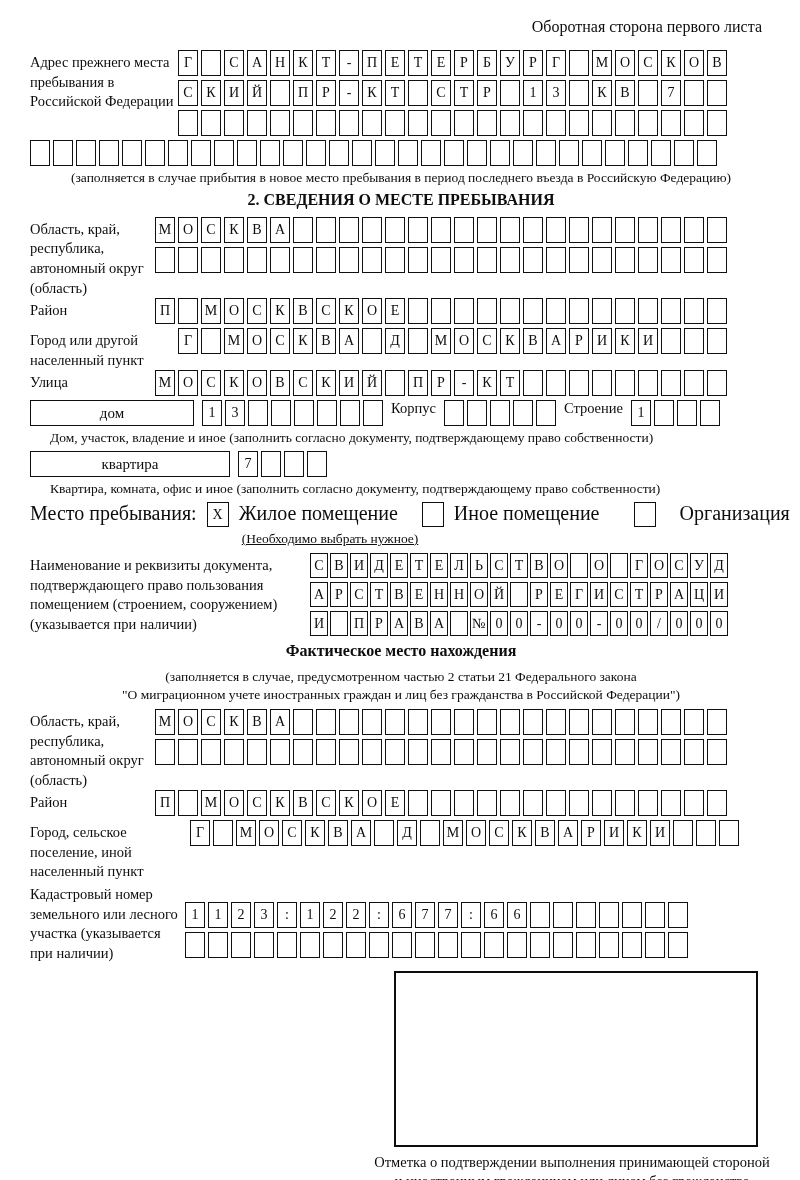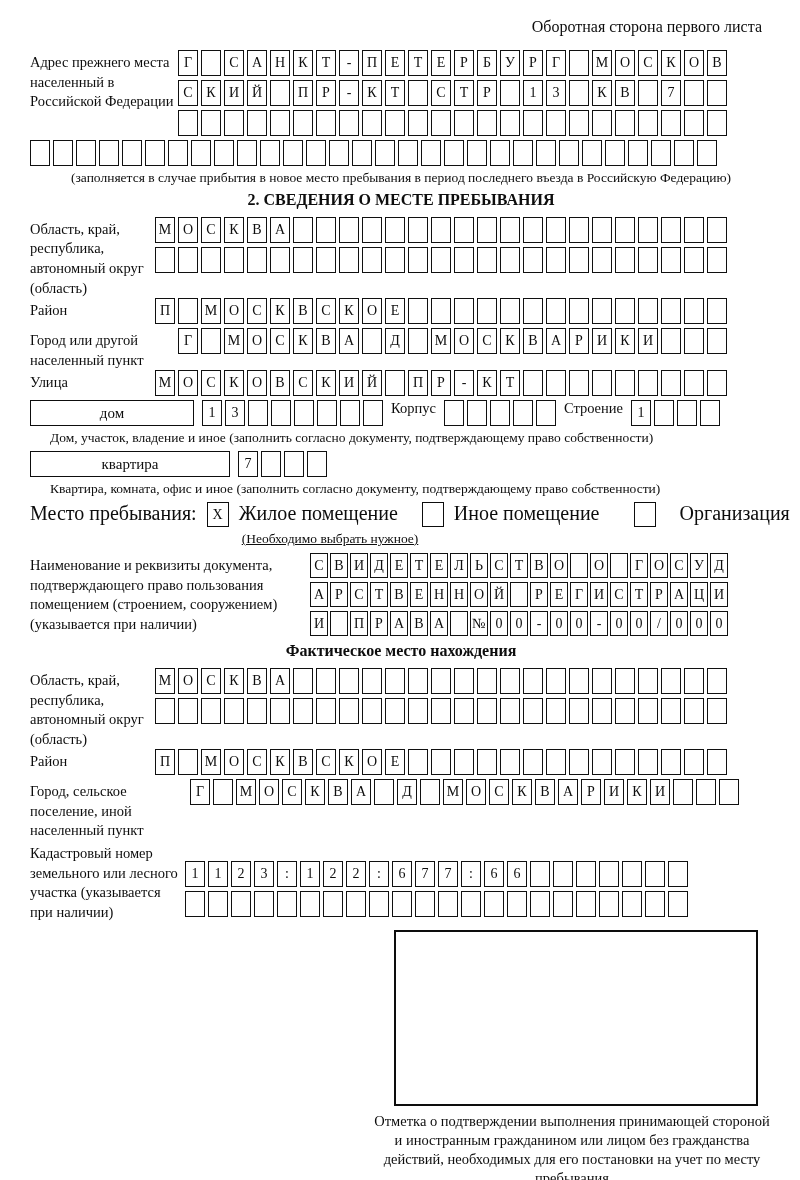"Адрес прежнего места населенный в" div.lbl { text: населенный -> пребывания }
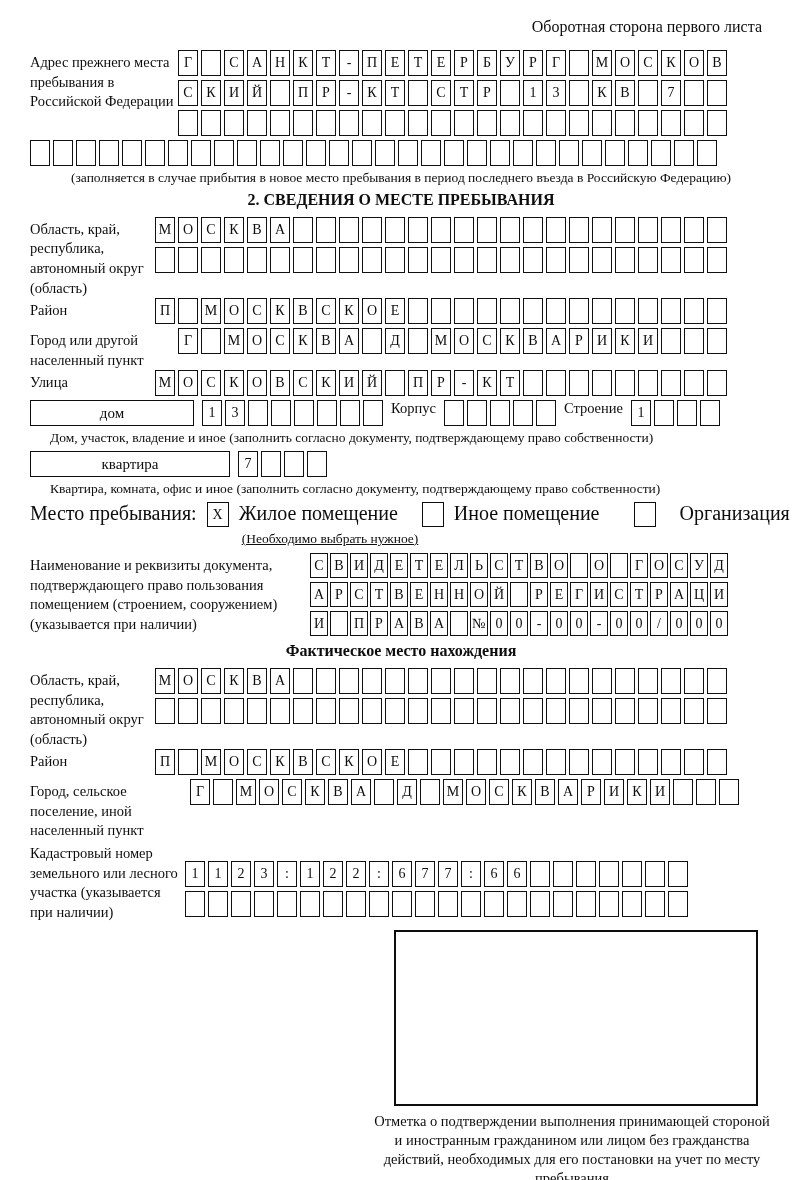"(заполняется в случае, предусмотренном" div.fact-note { html: none -> <div> <span>(заполняется в случае, предусмотренном частью 2 статьи 21 Федерального закона</span><br> <span>"О миграционном учете иностранных граждан и лиц без гражданства в Российской Федерации")</span> </div> }
